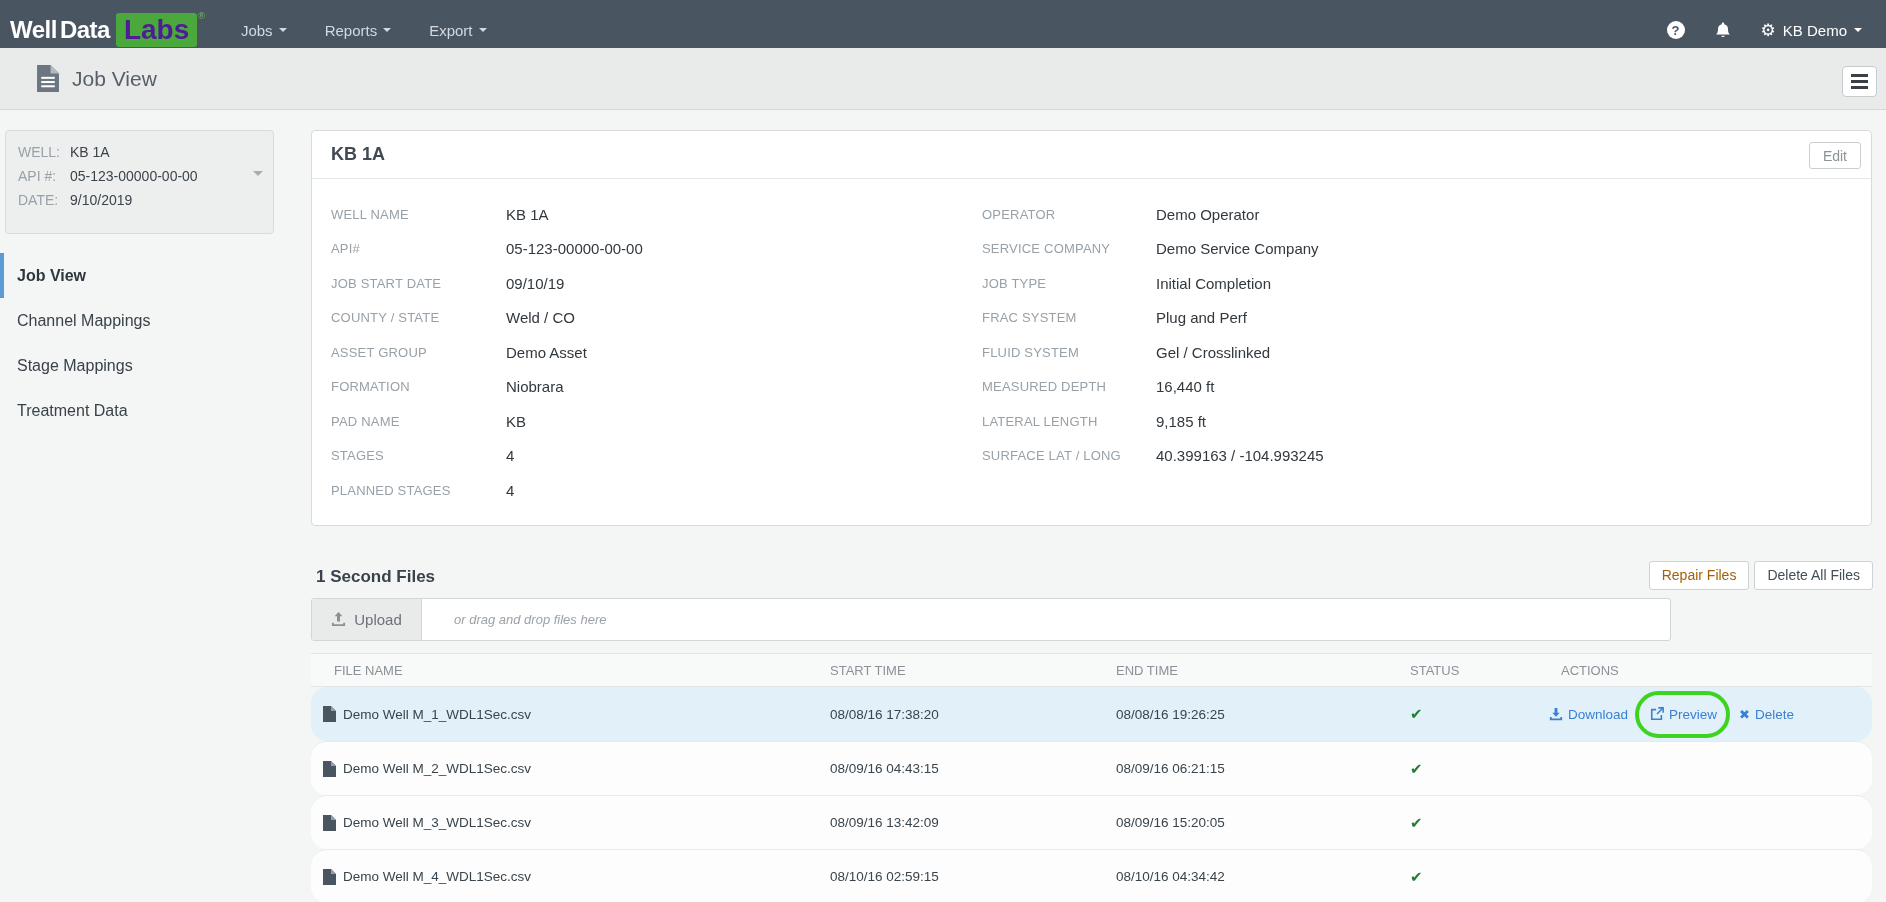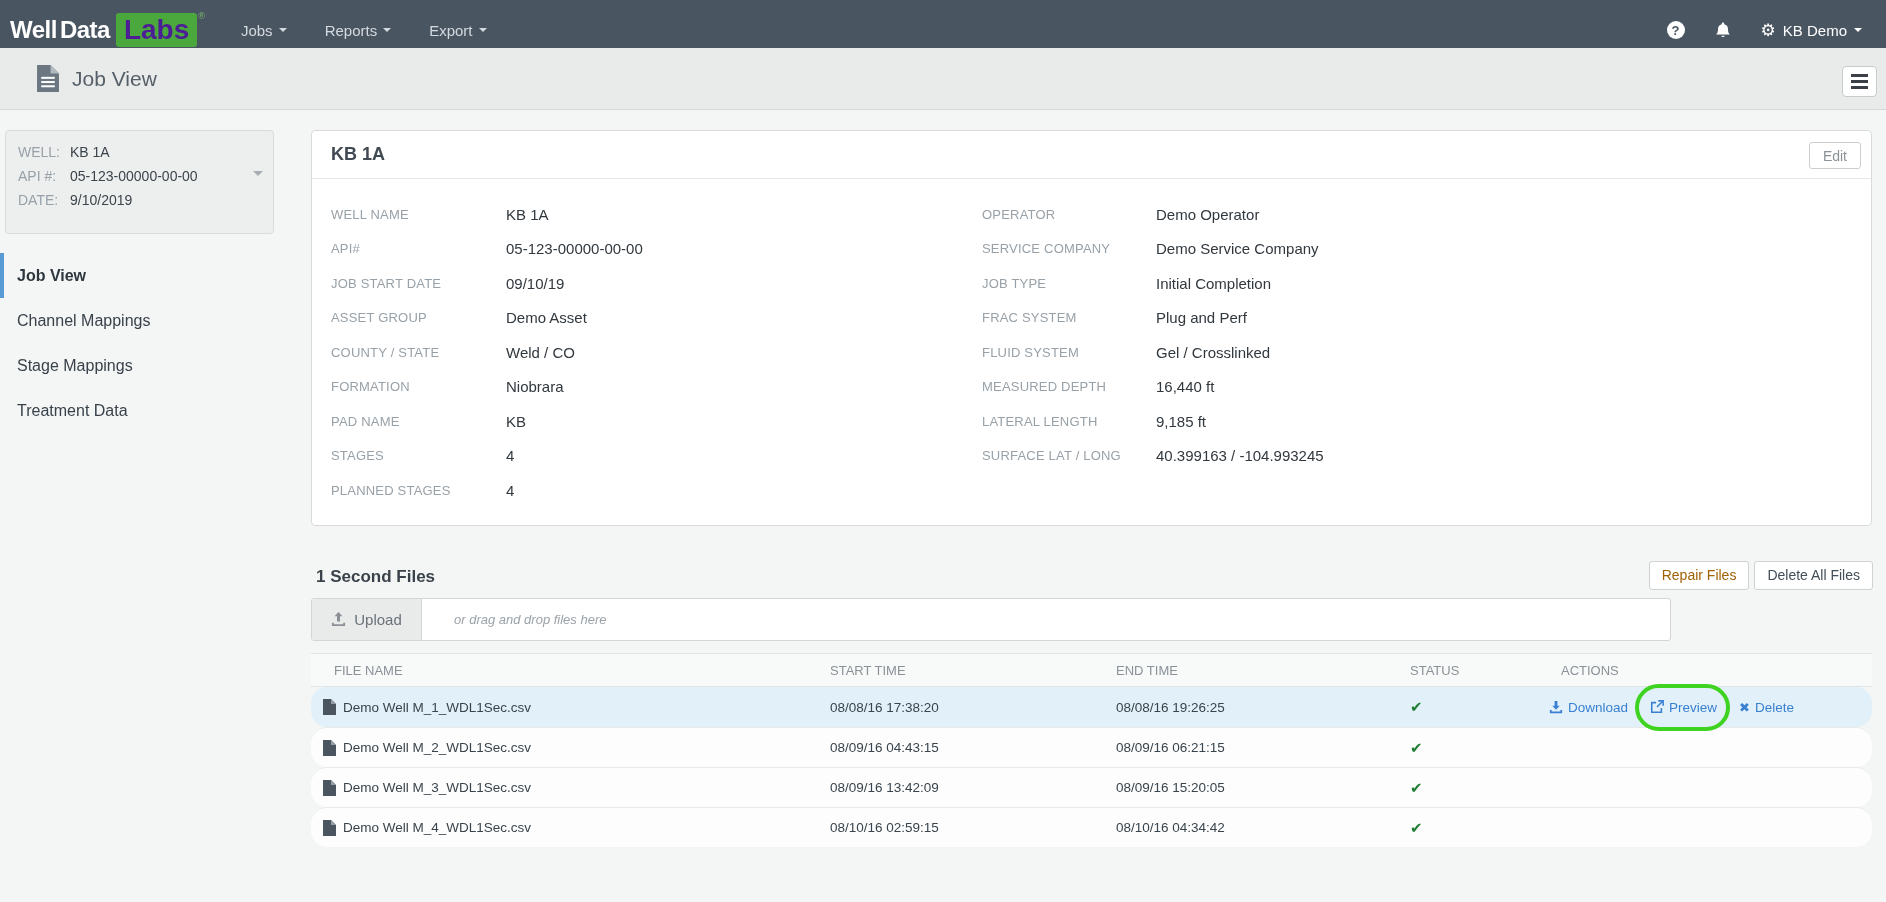"ASSET GROUP" div.frow { order: before "COUNTY / STATE" -> after "COUNTY / STATE" }
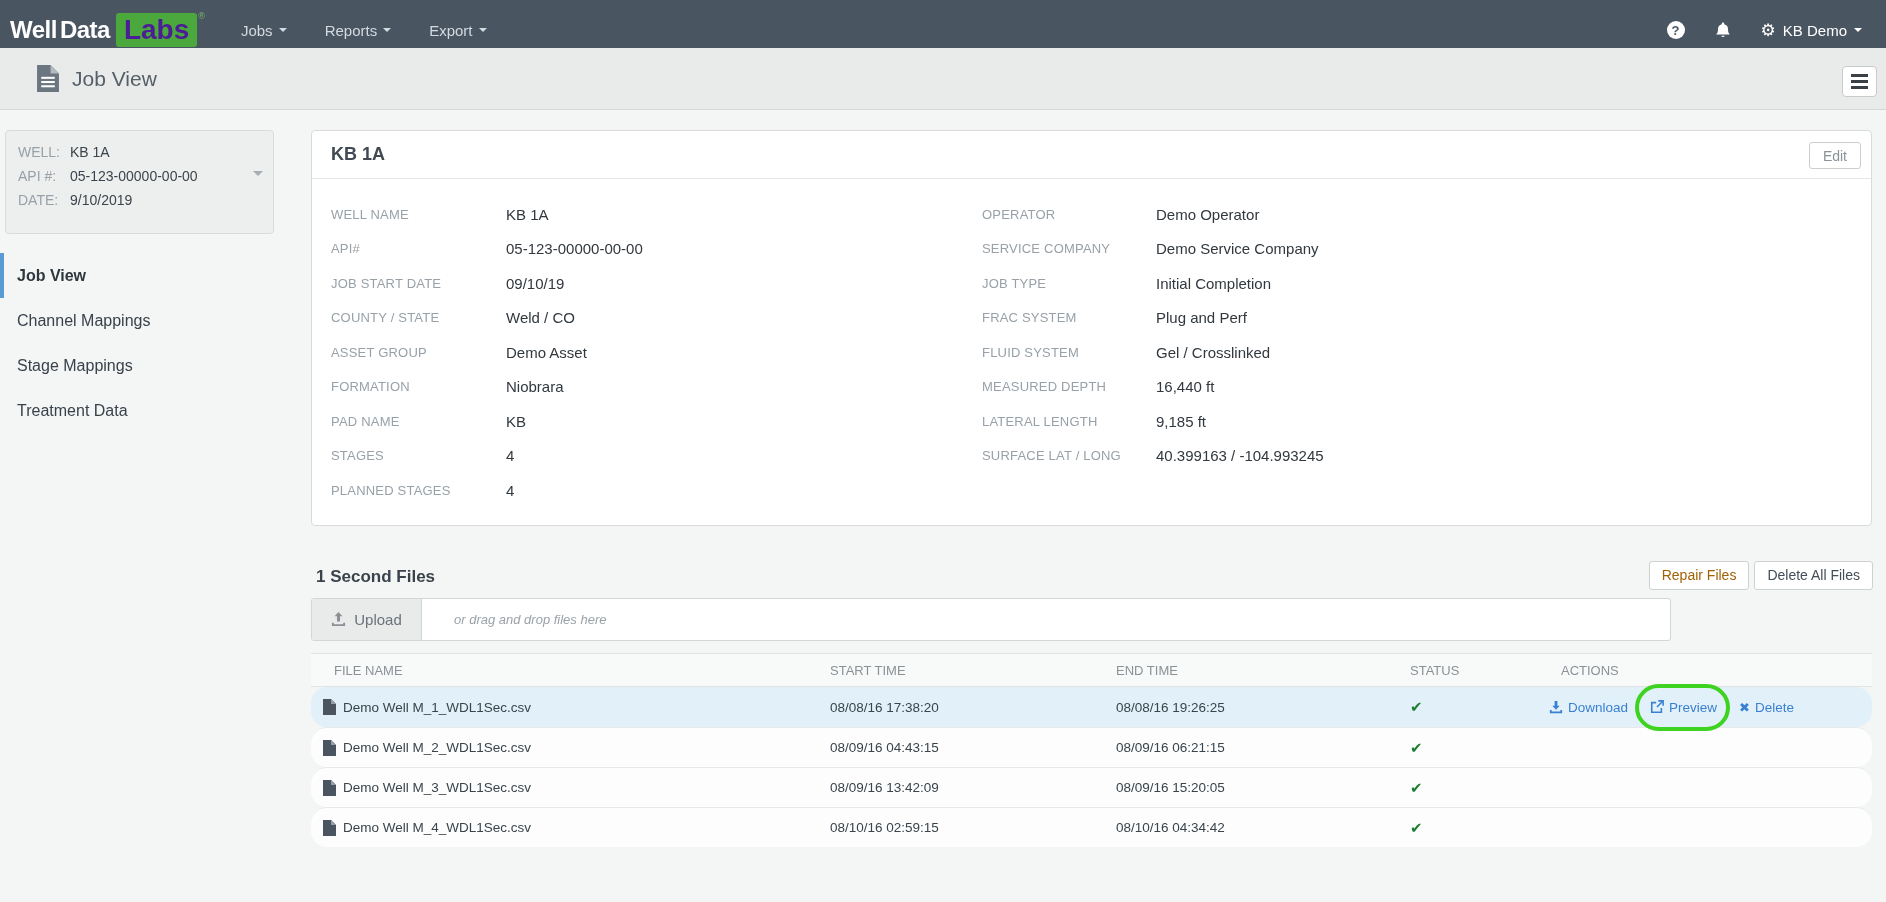"Demo Well M_1_WDL1Sec.csv" .tr { height: 40px -> 54px }
